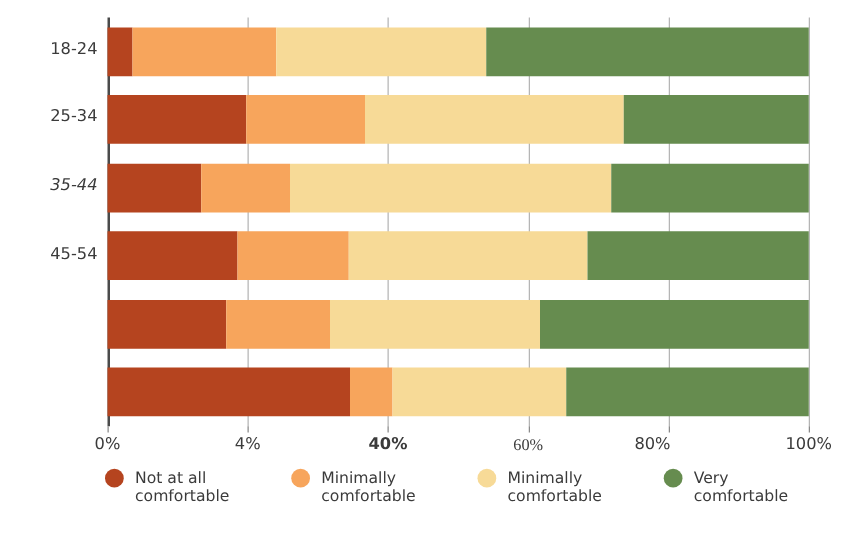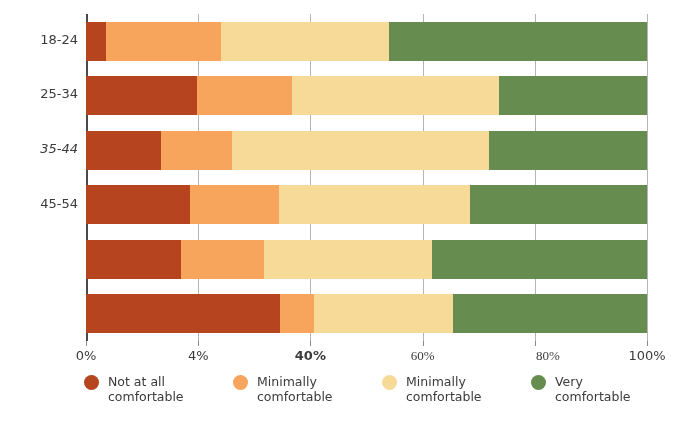"80%" div.xtick-label { font-family: Liberation Serif, serif -> none; left: 462px -> 436px }
